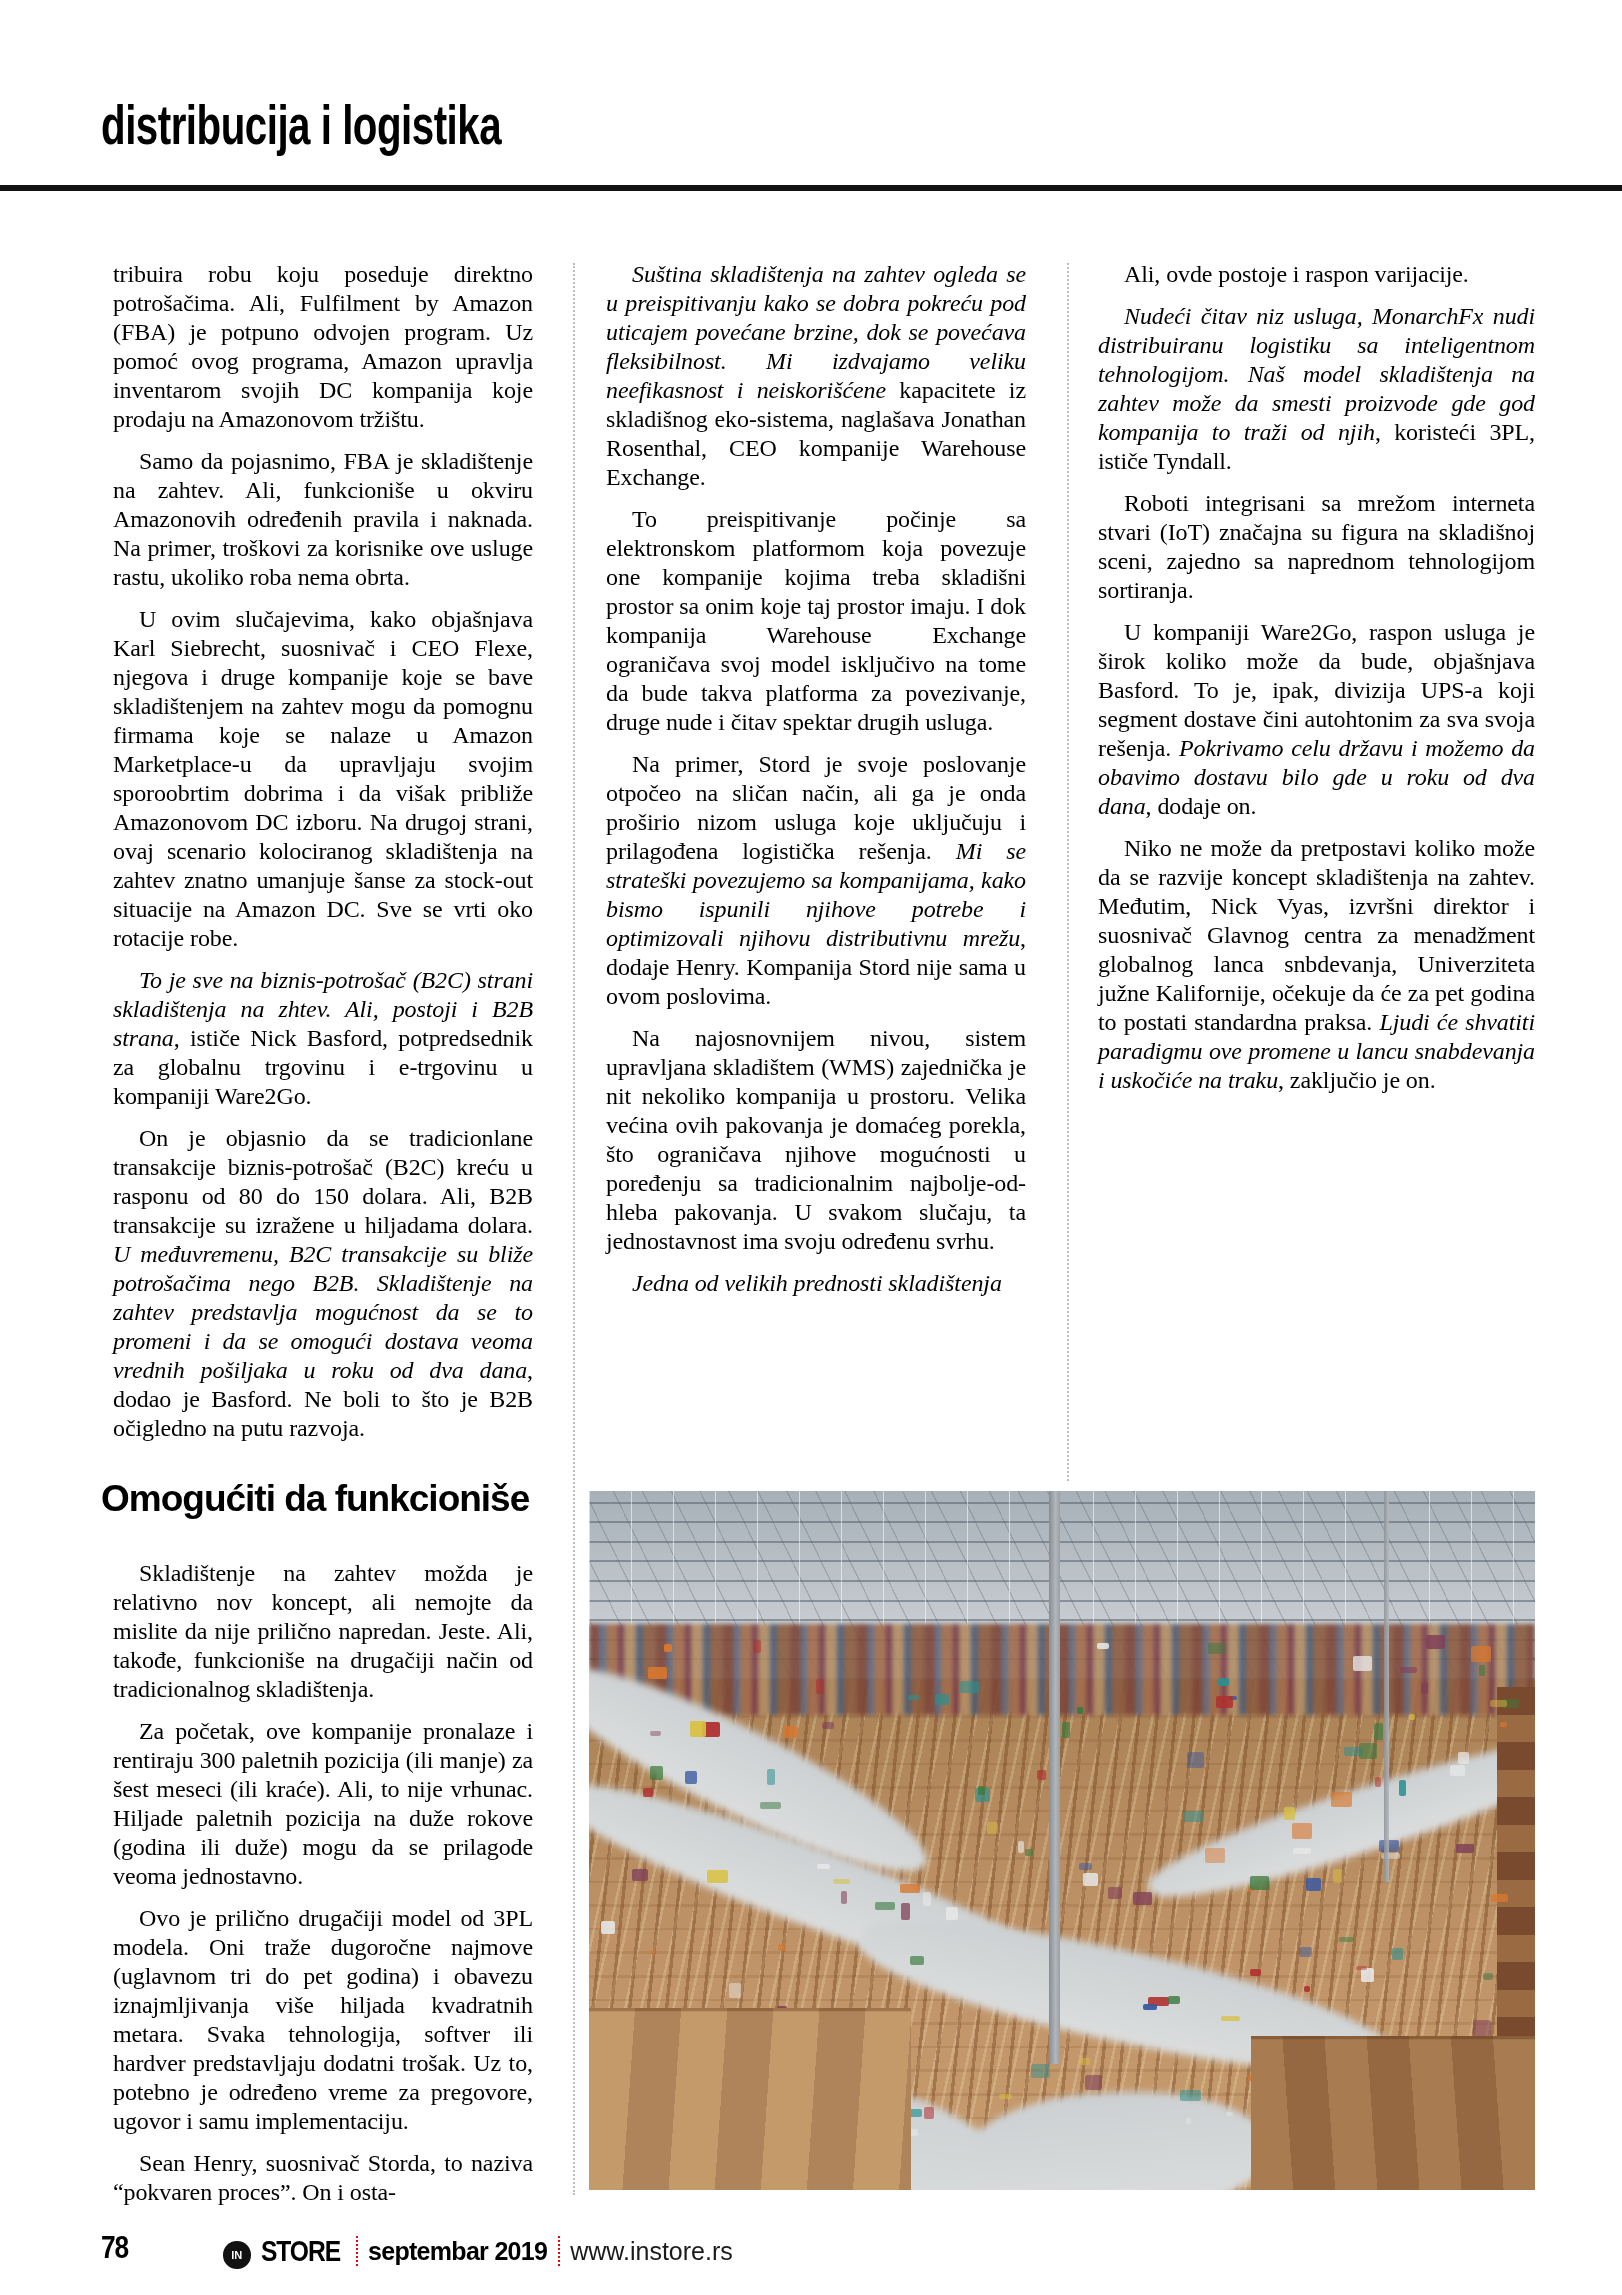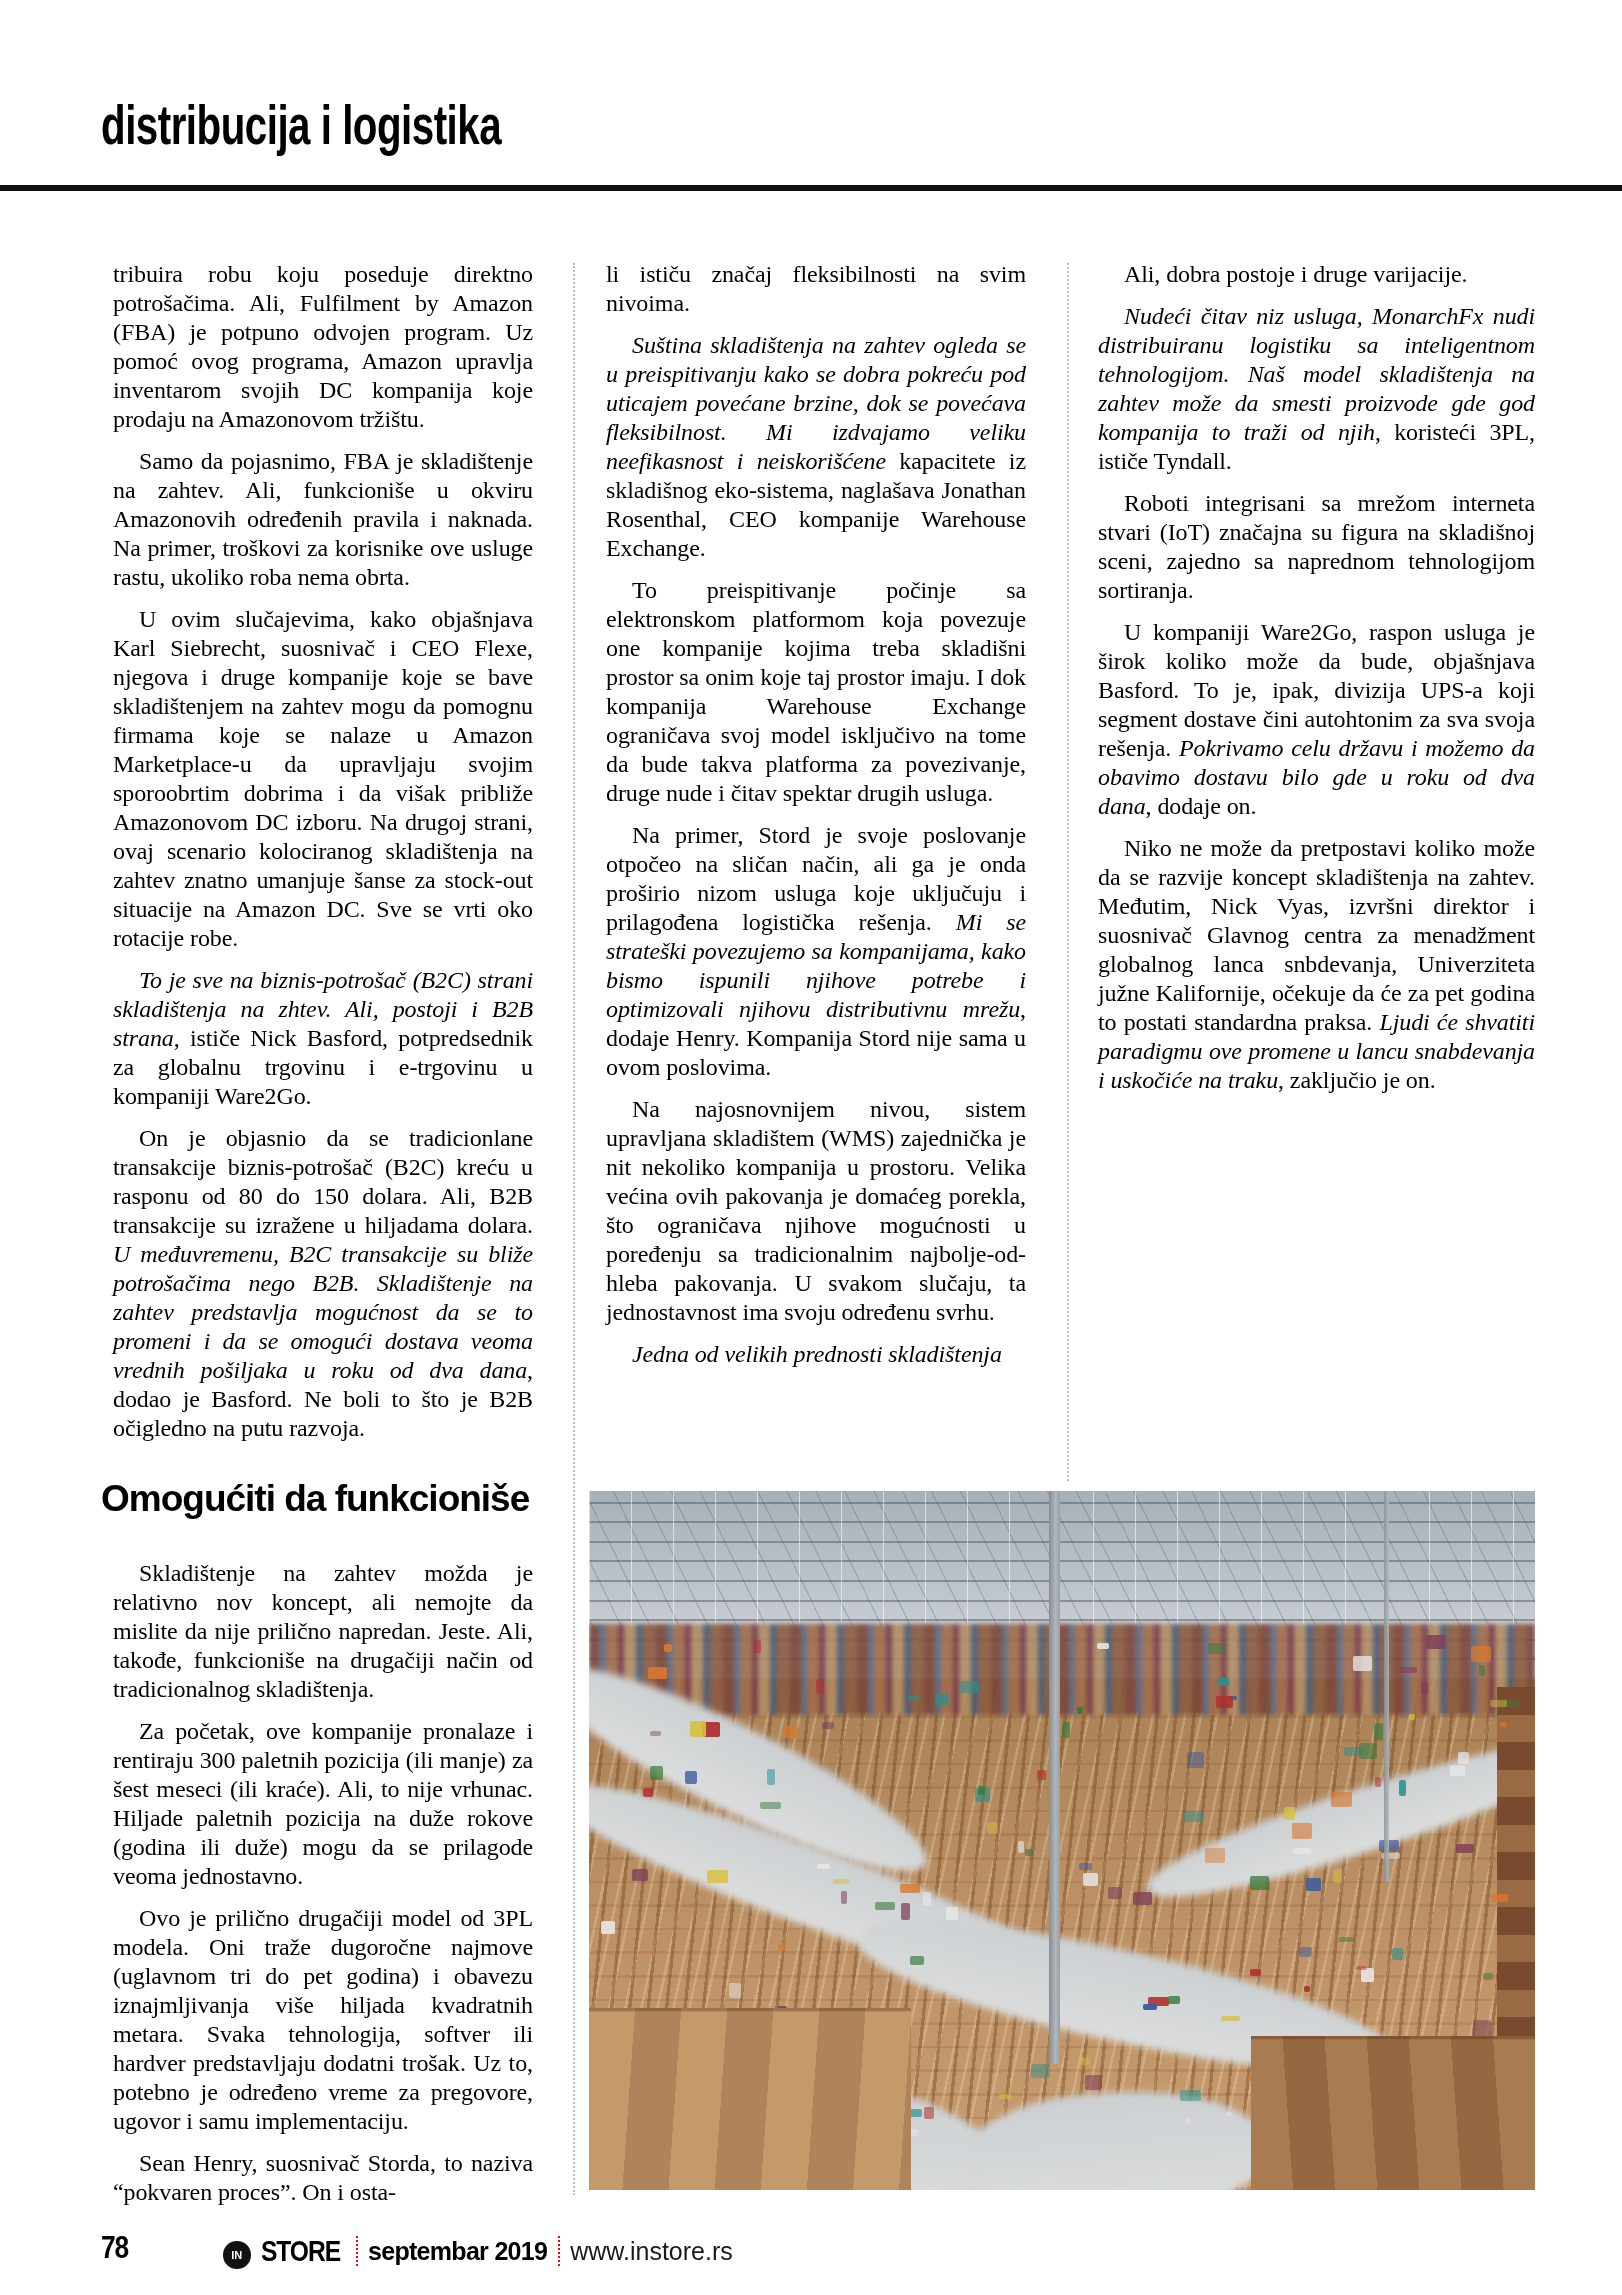"li ističu značaj fleksibilnosti na" p { html: <p><span>li ističu značaj fleksibilnosti na svim nivoima.</span></p> -> none }
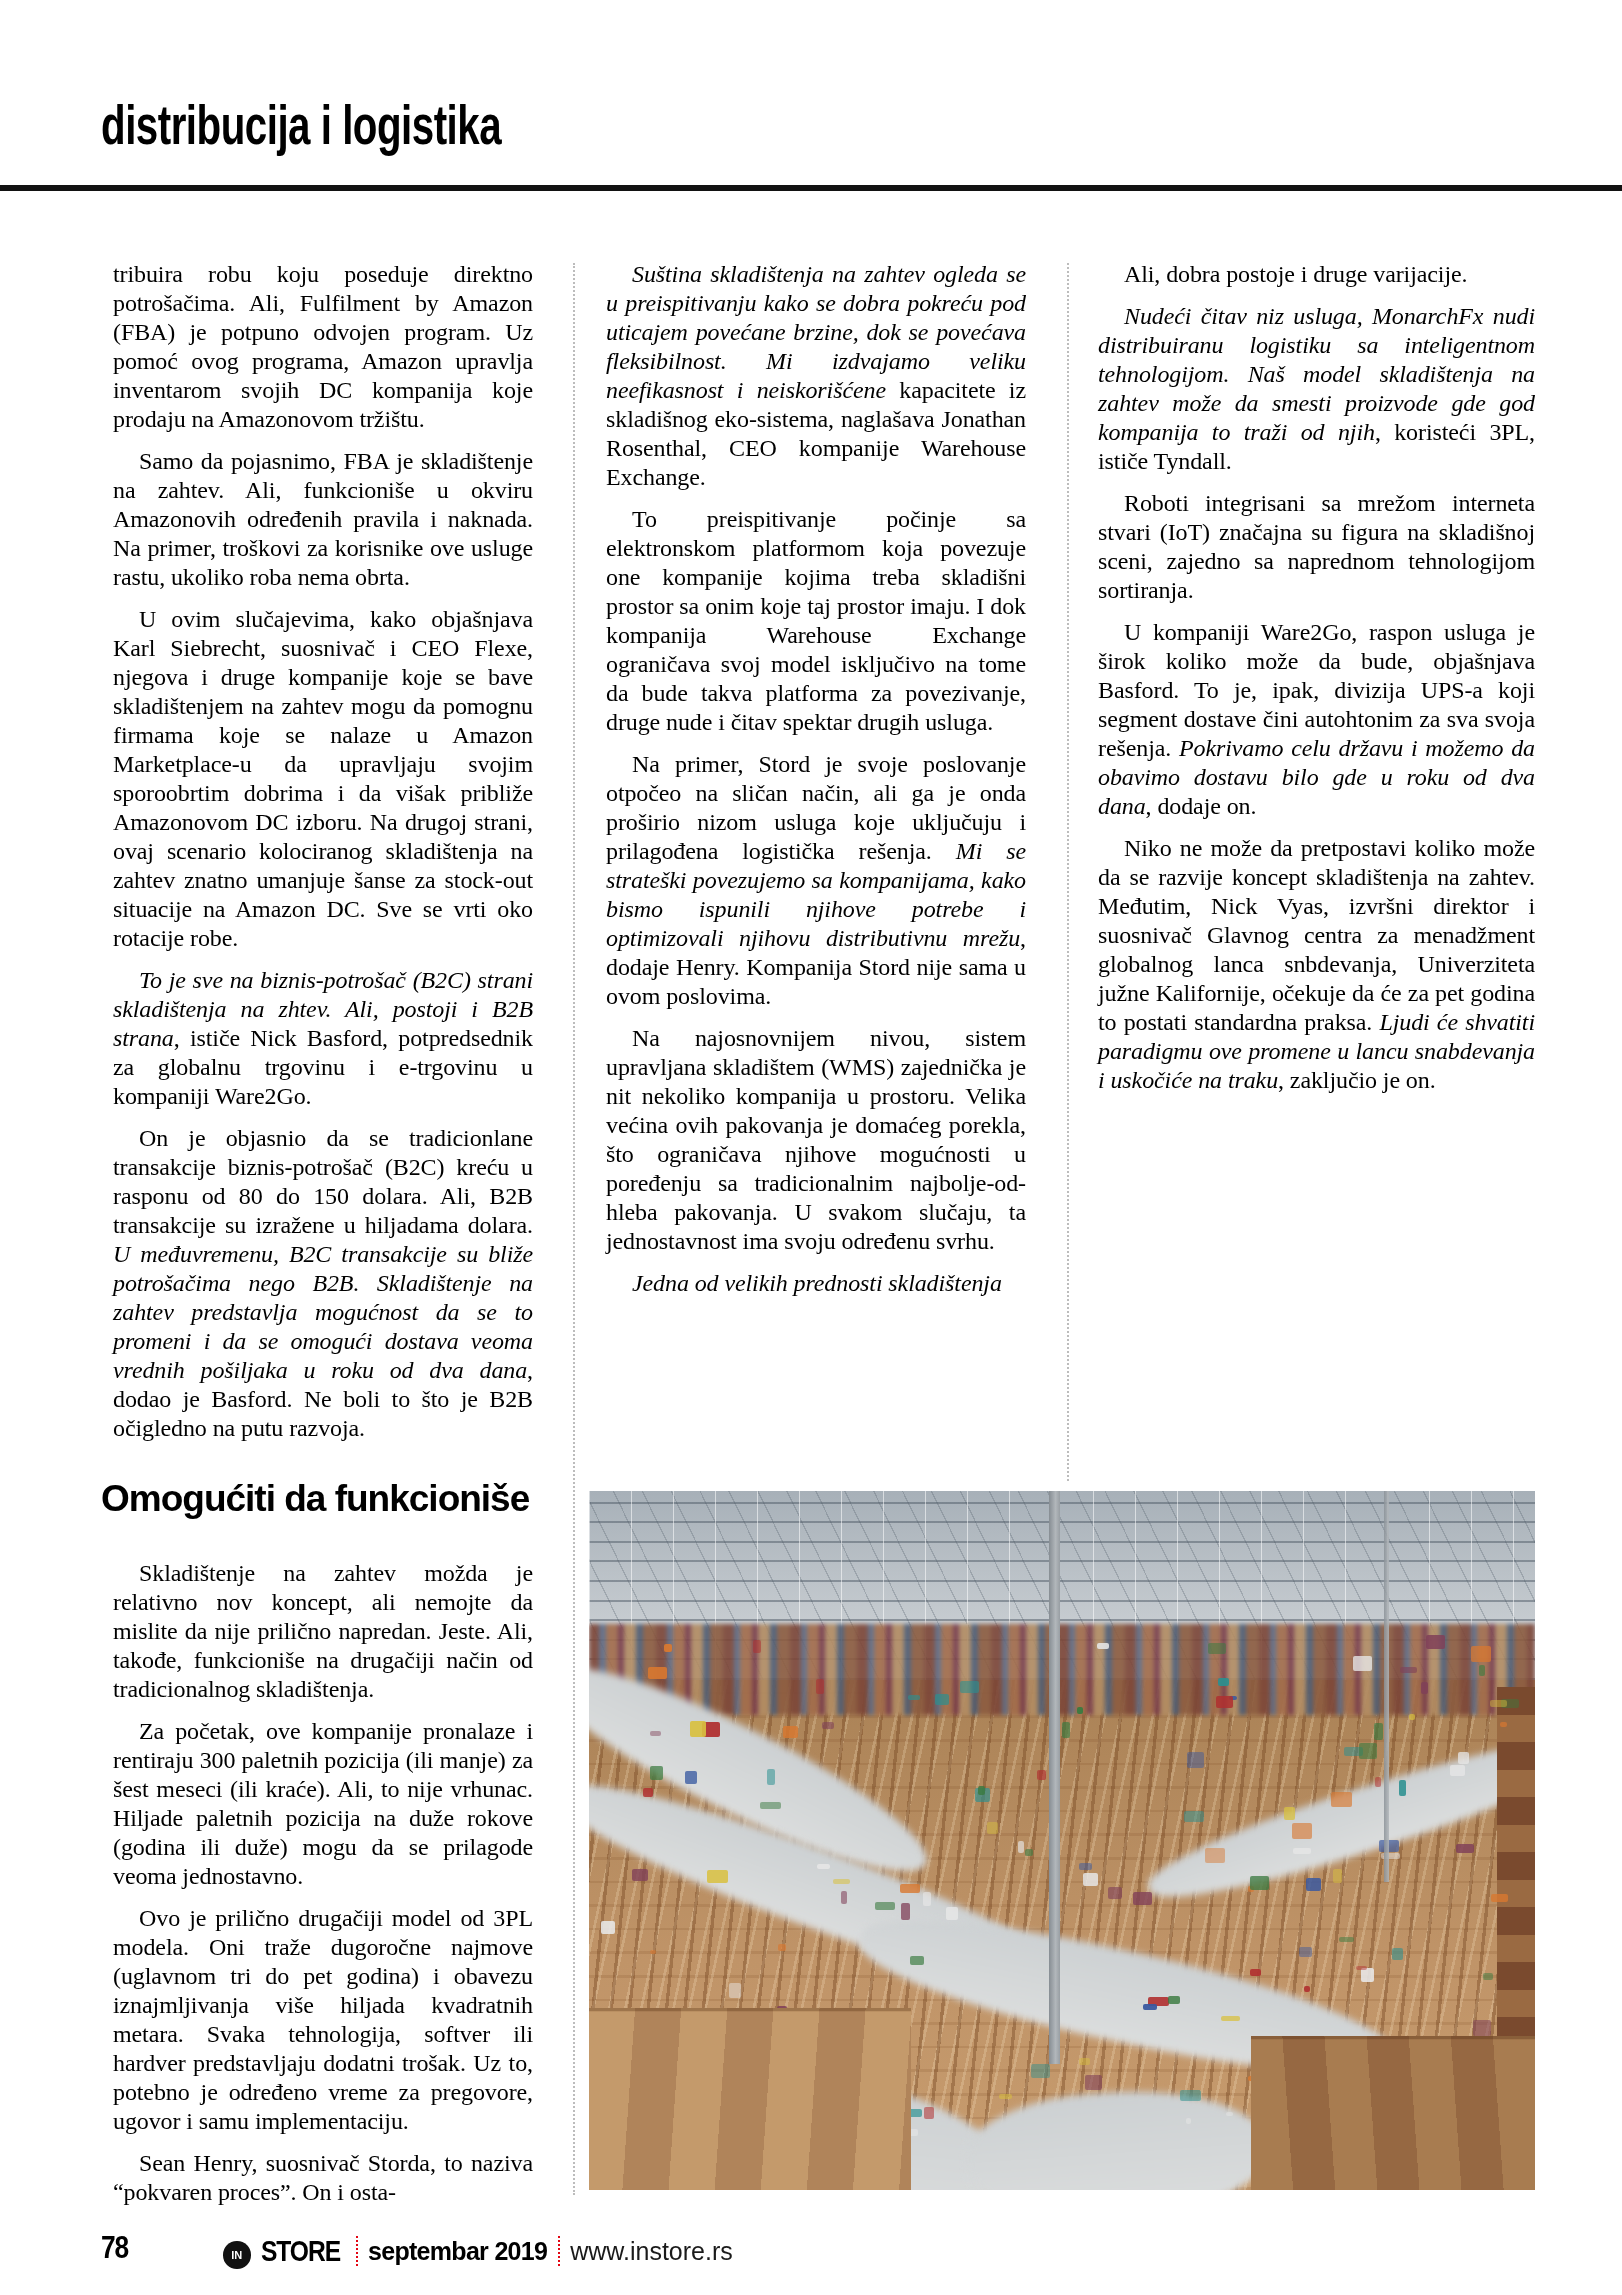"Ali, dobra postoje i druge" span { text: dobra postoje i druge -> ovde postoje i raspon }
